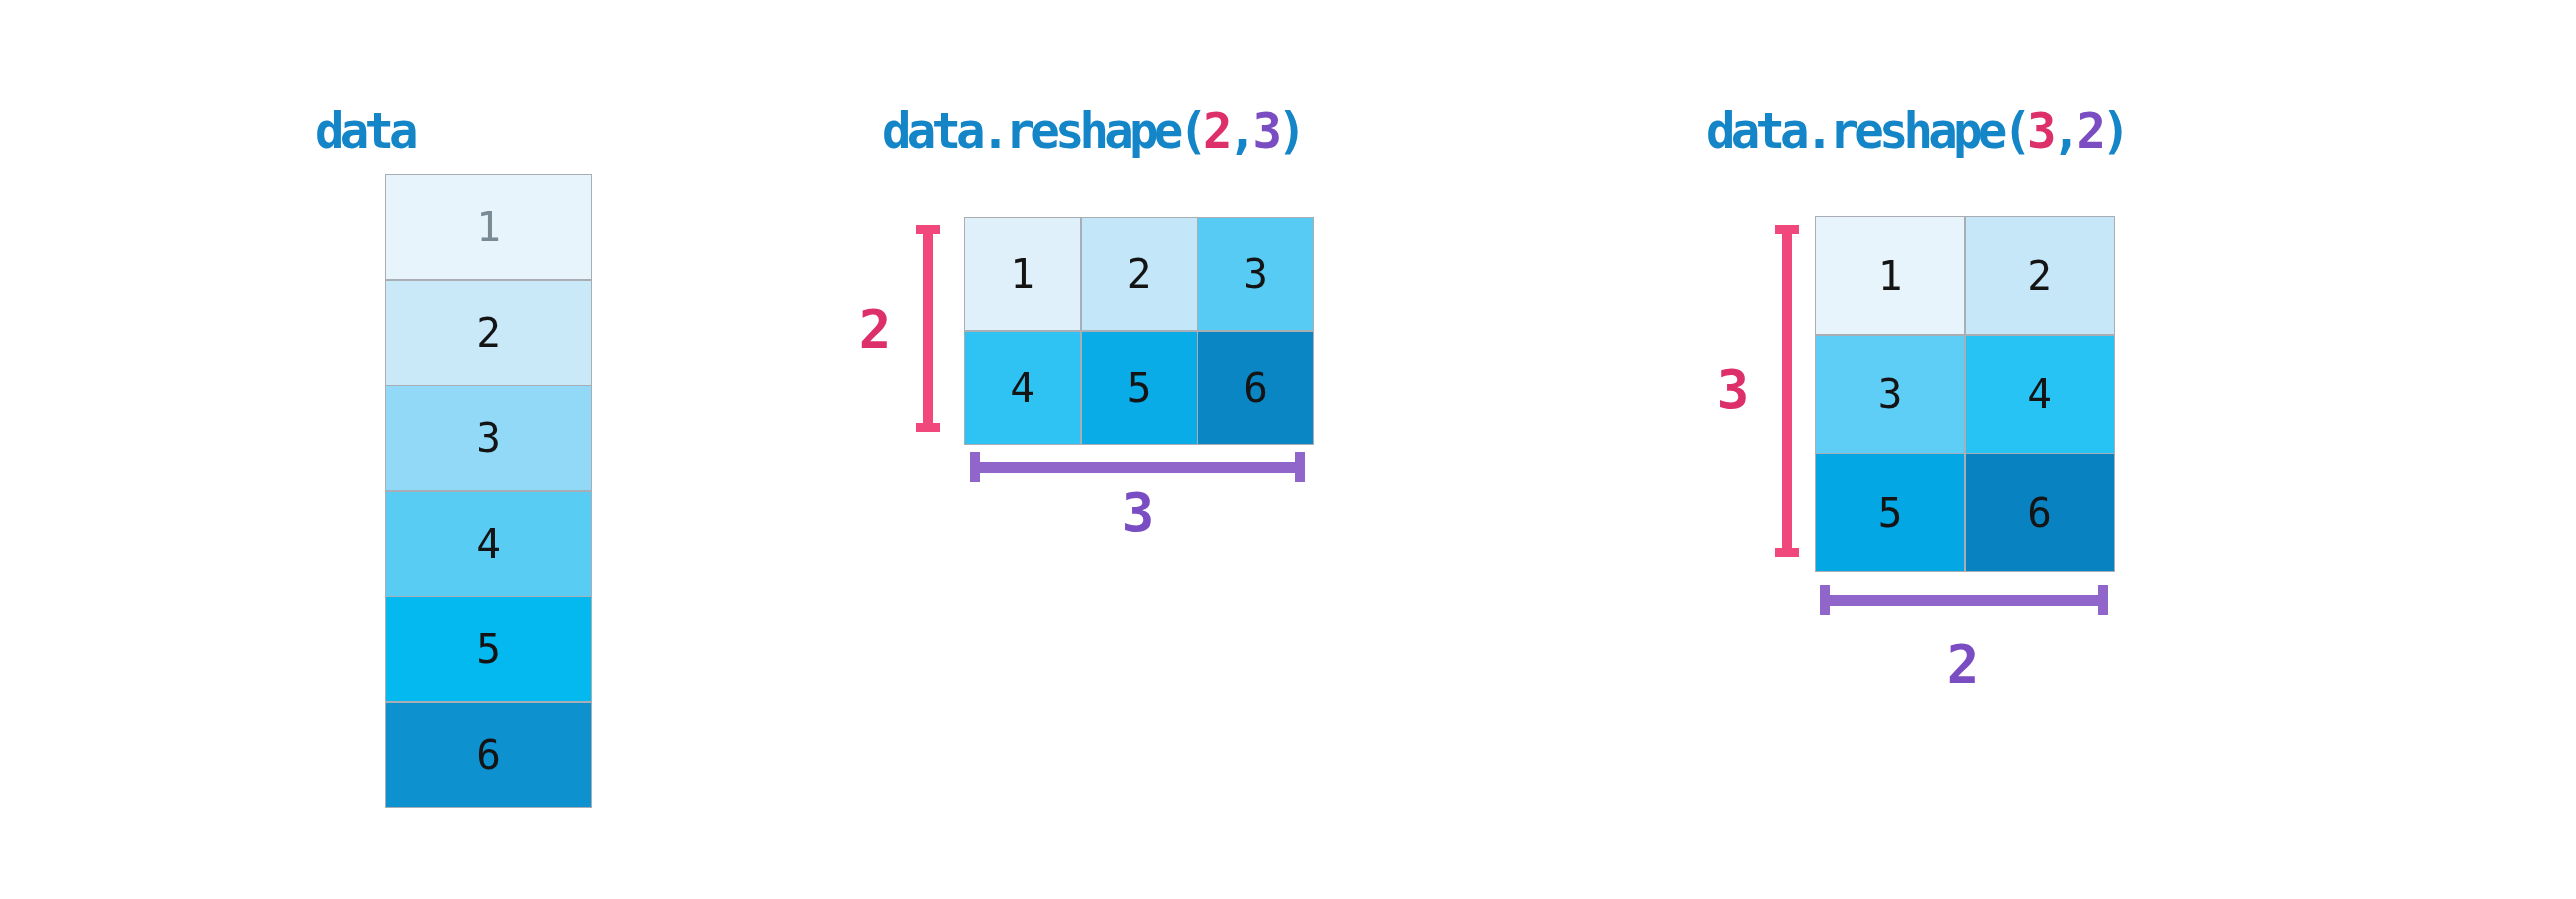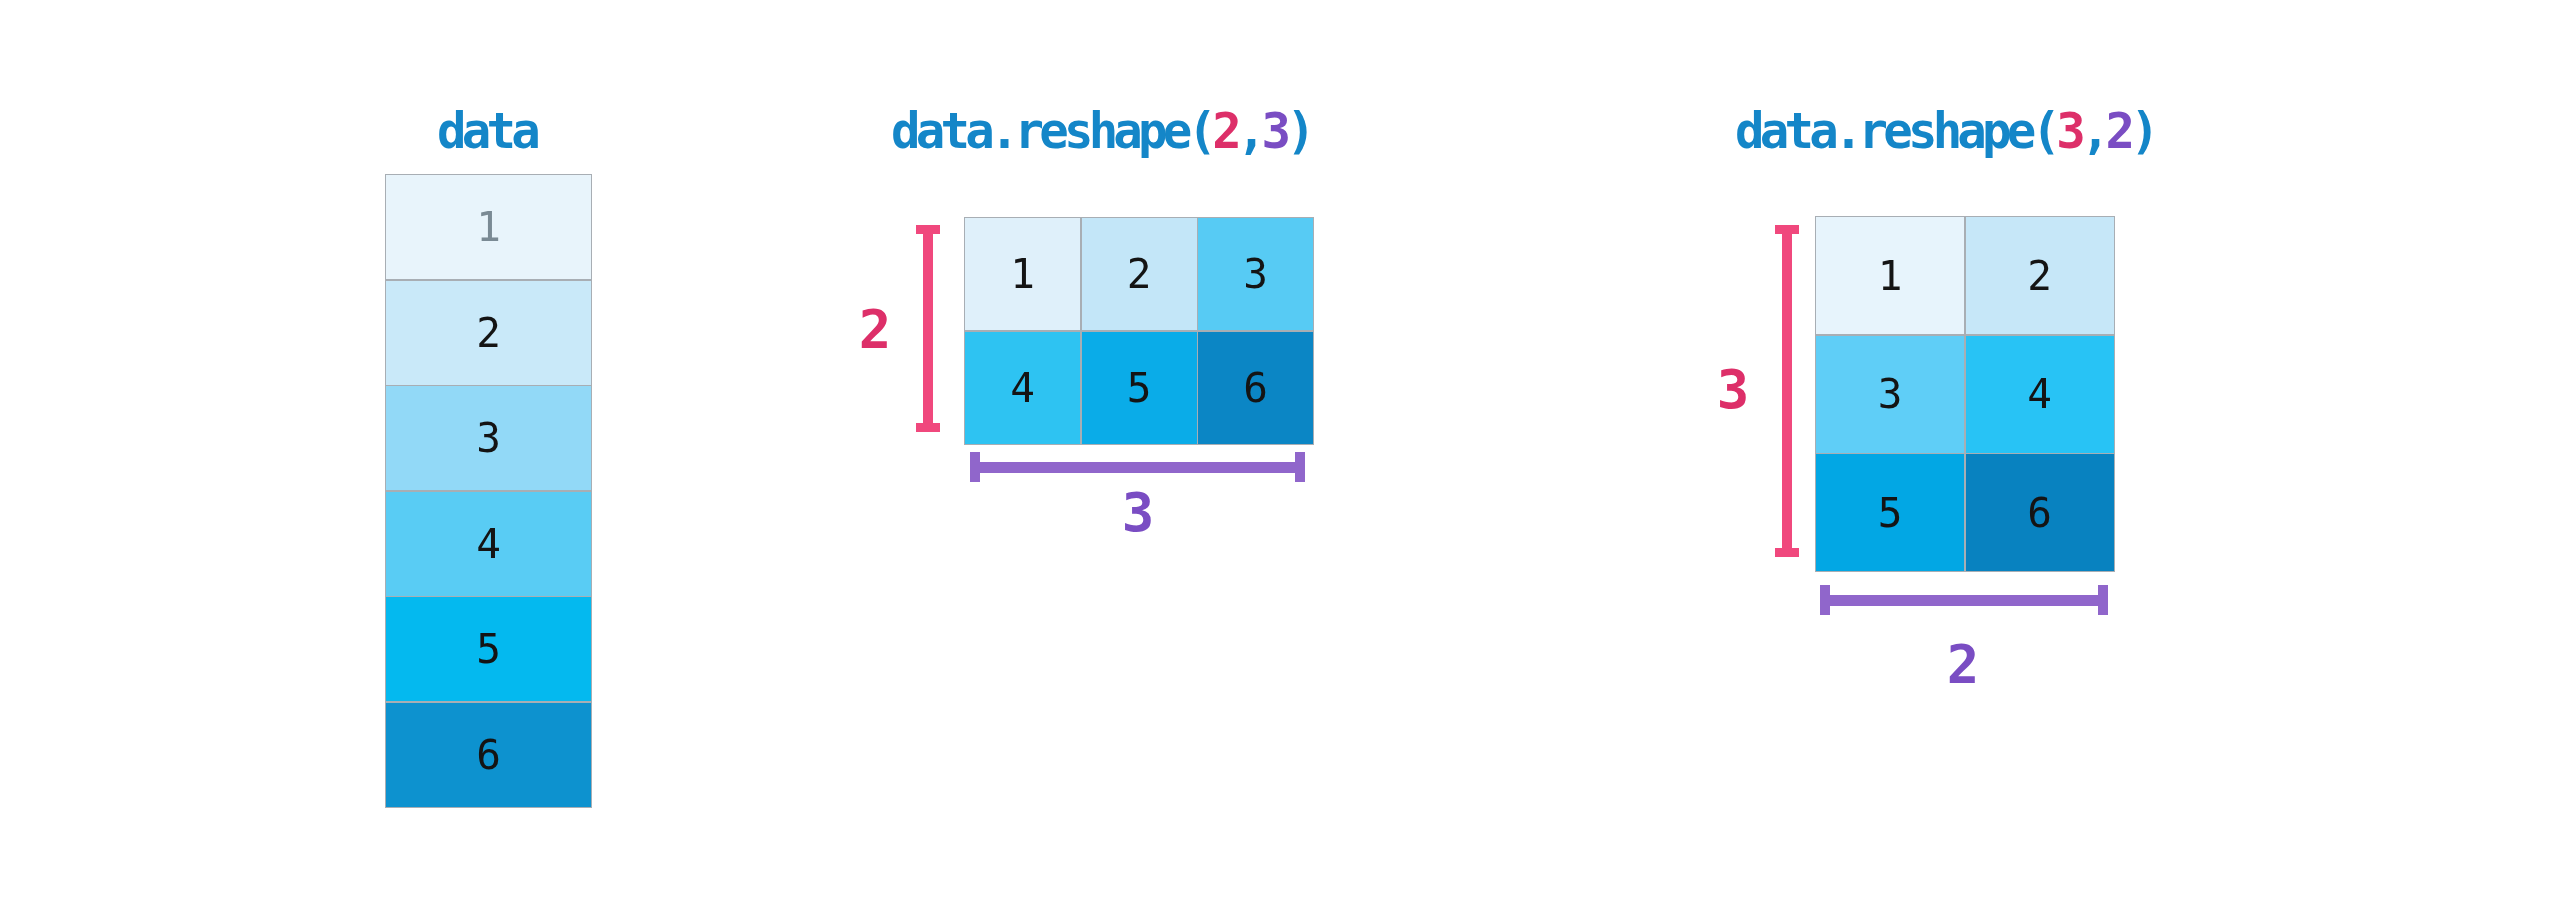"data" .fig-title { text-align: center -> left }
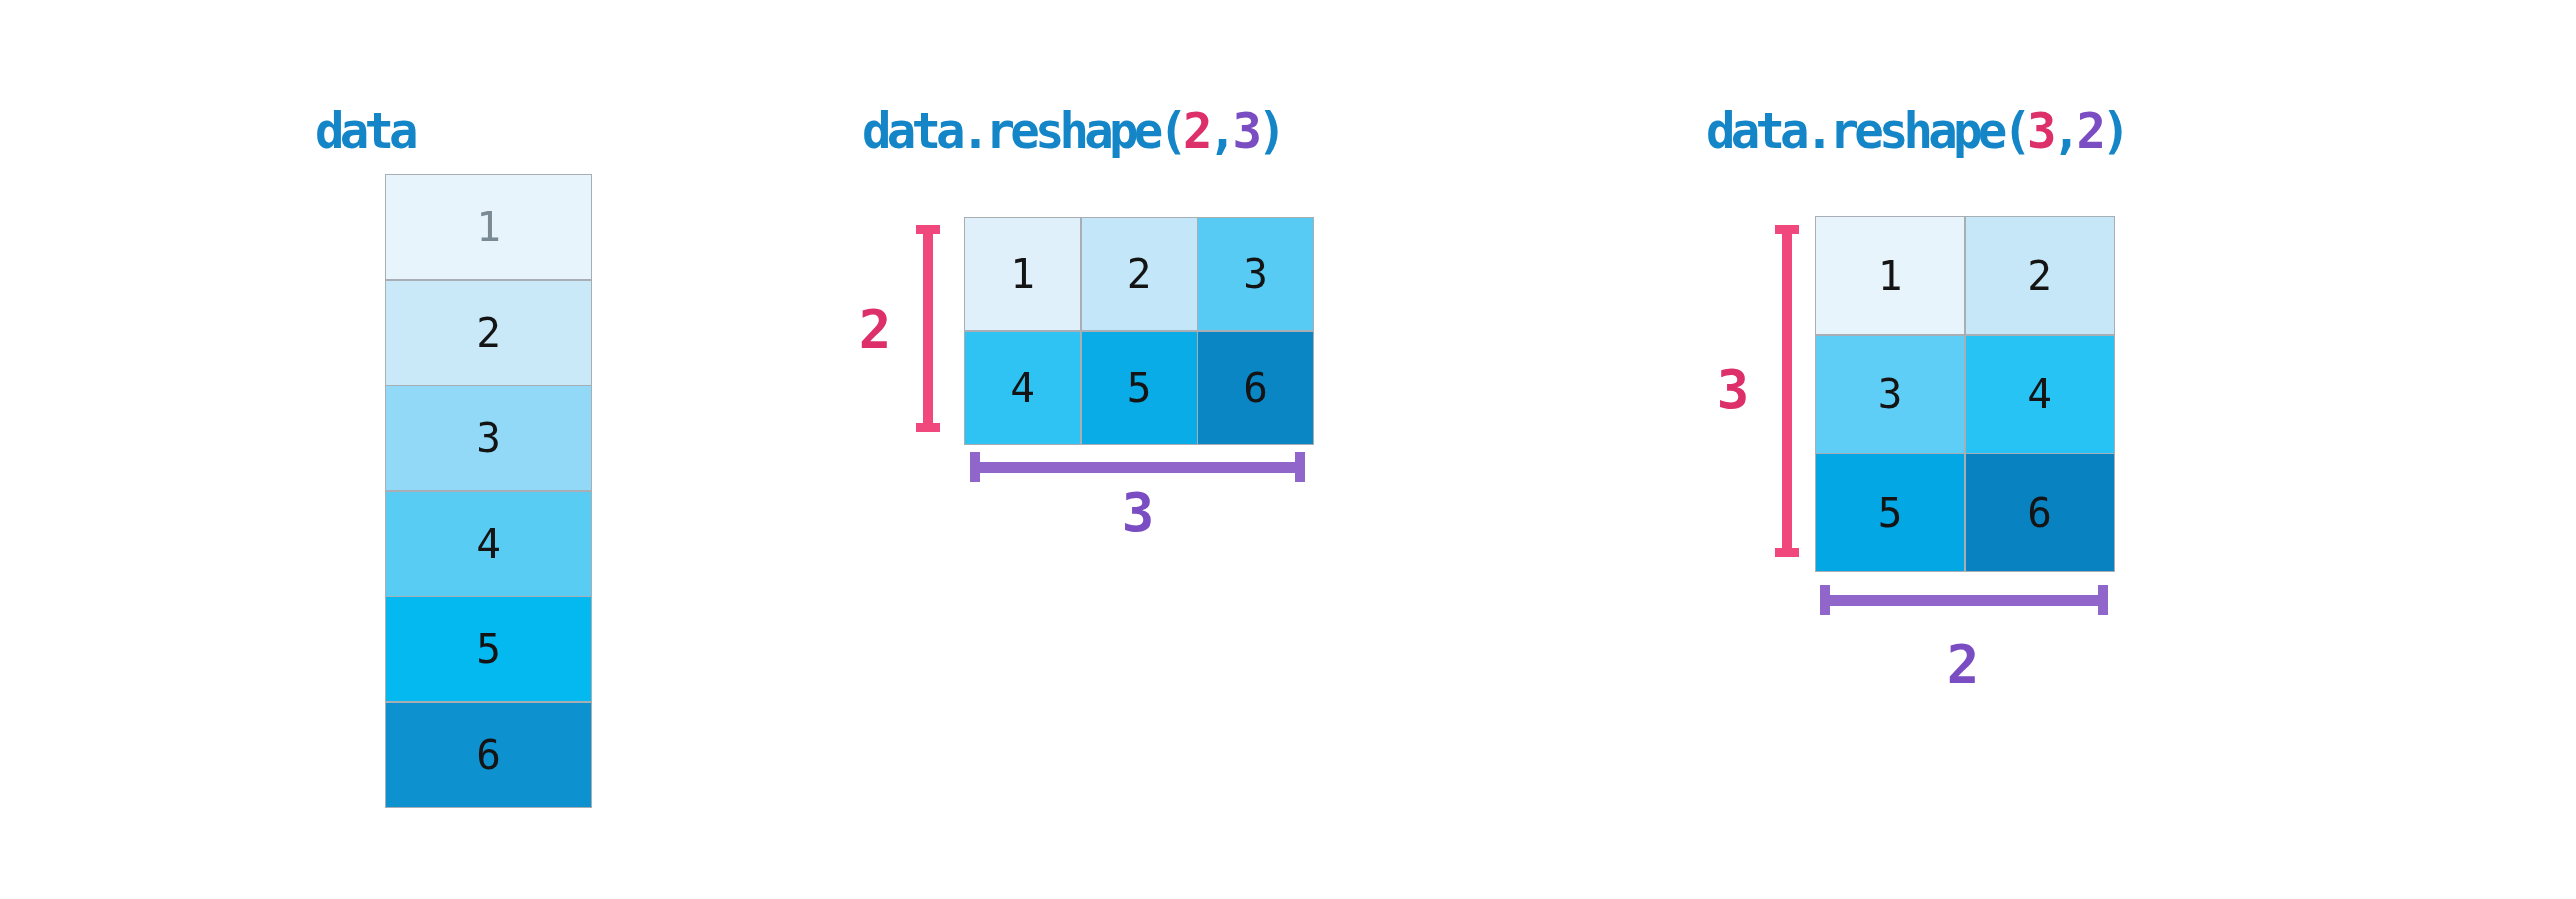"data.reshape(2,3)" div.fig-title { left: 862px -> 882px }
